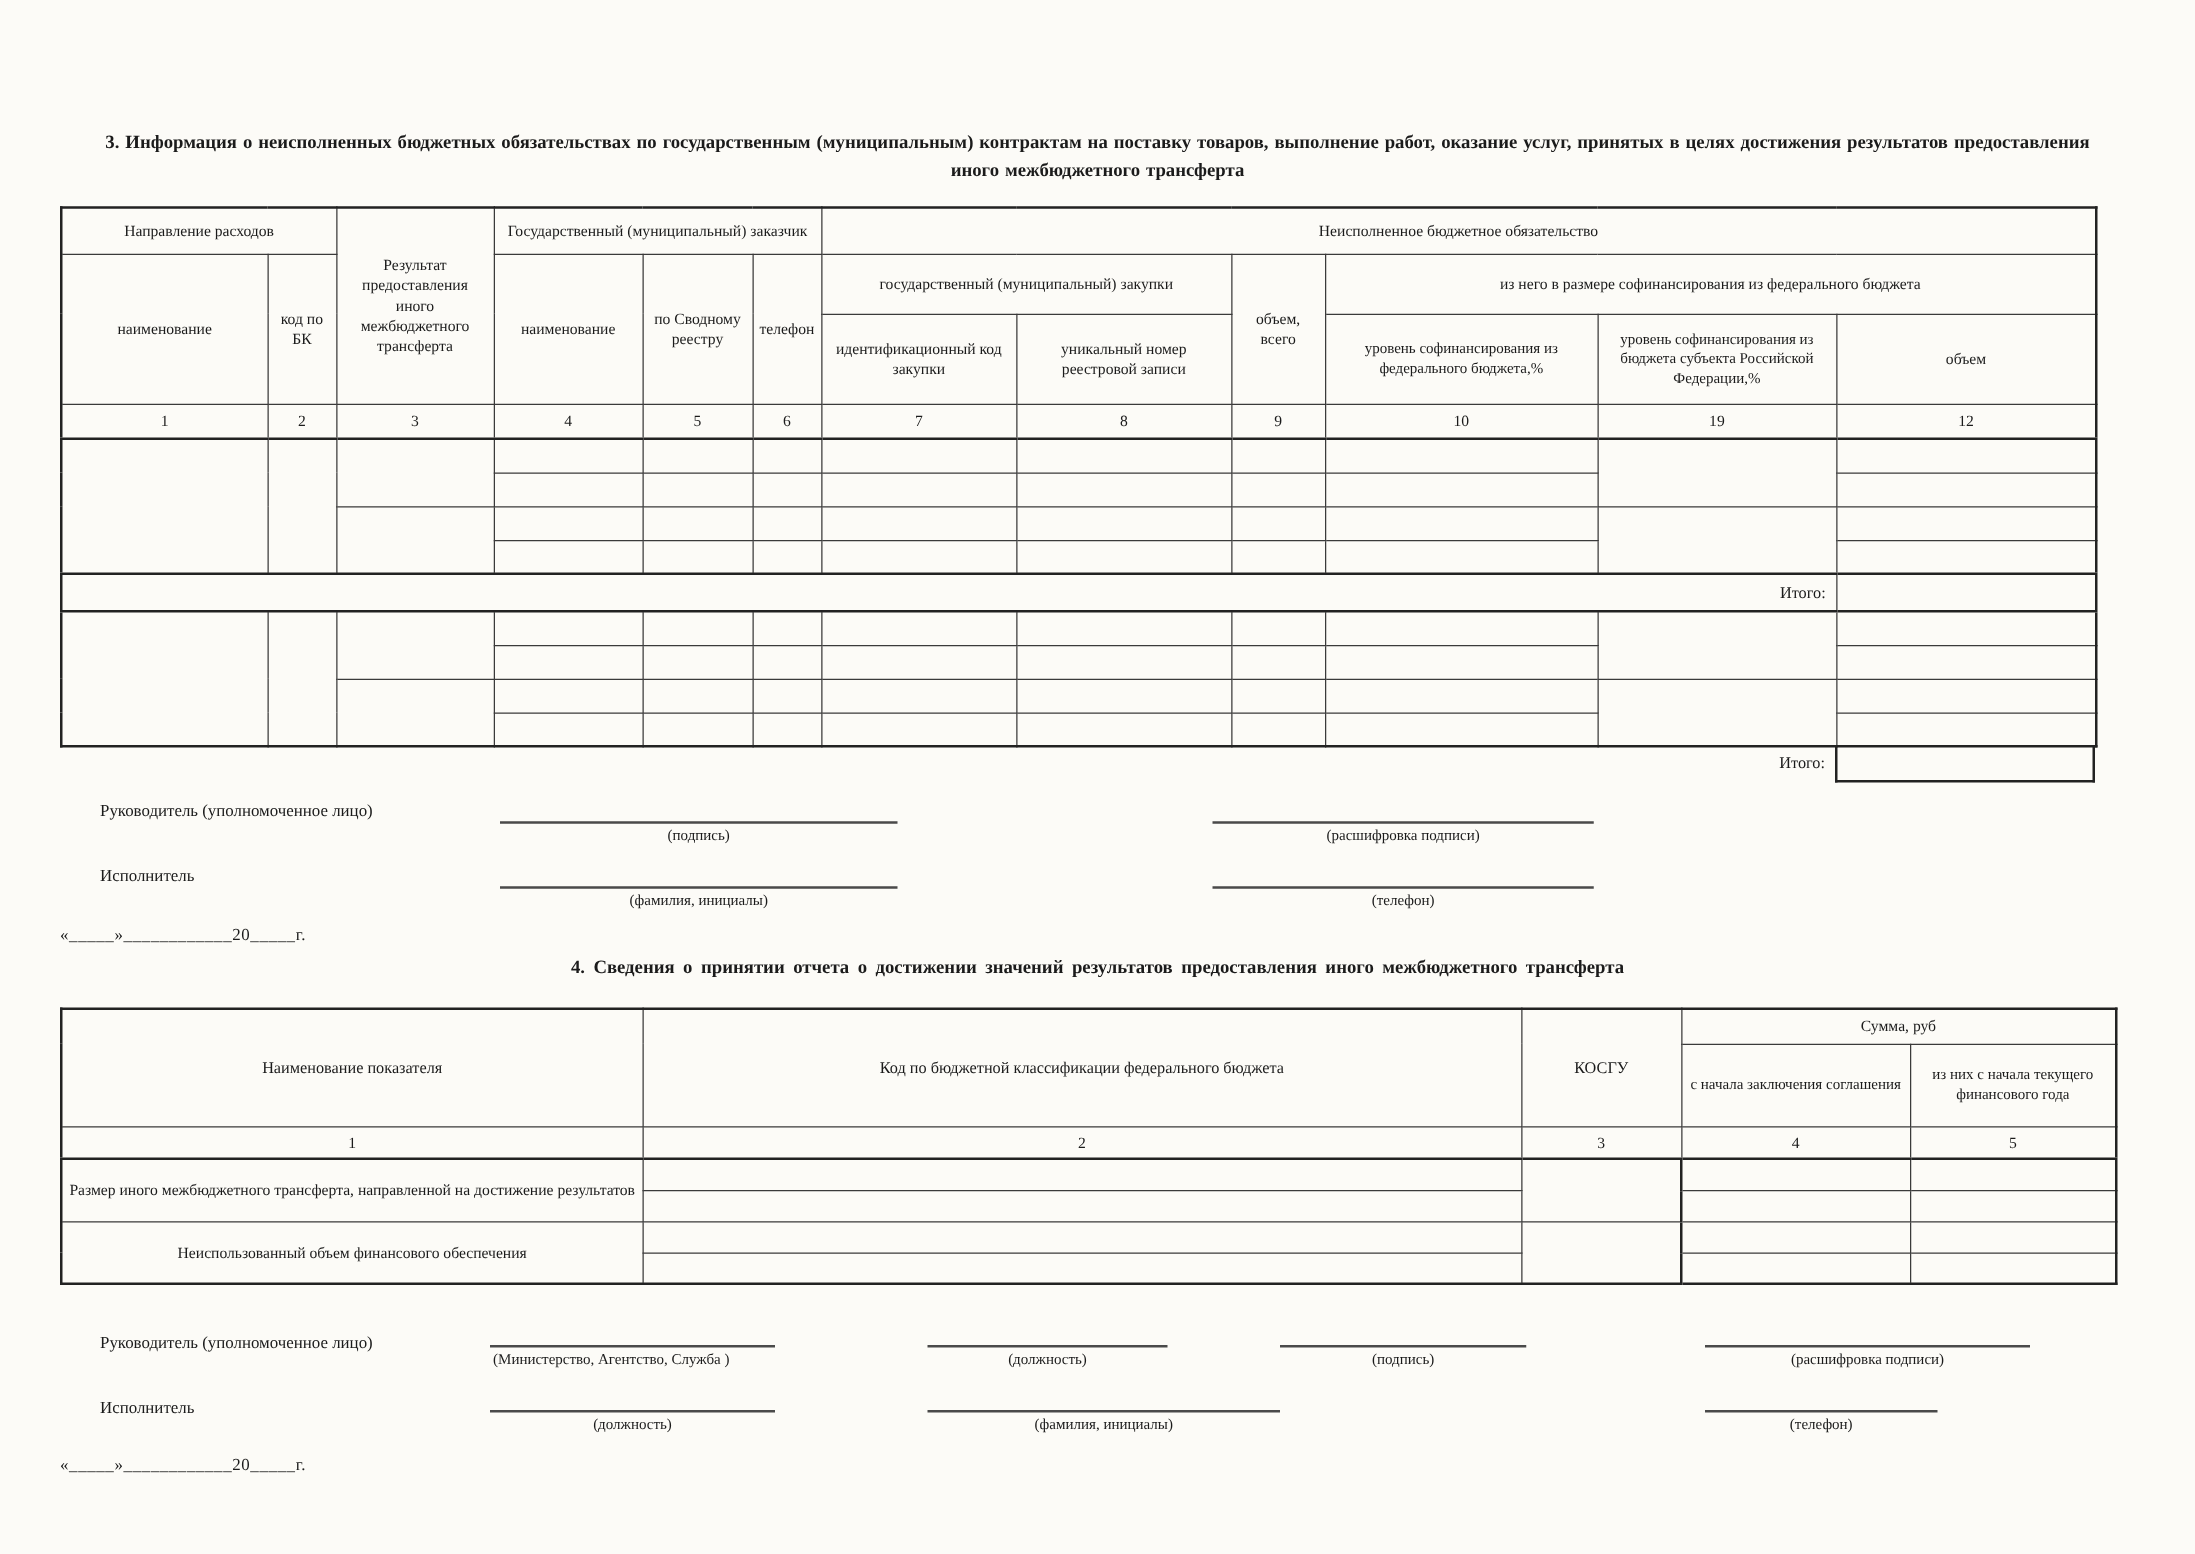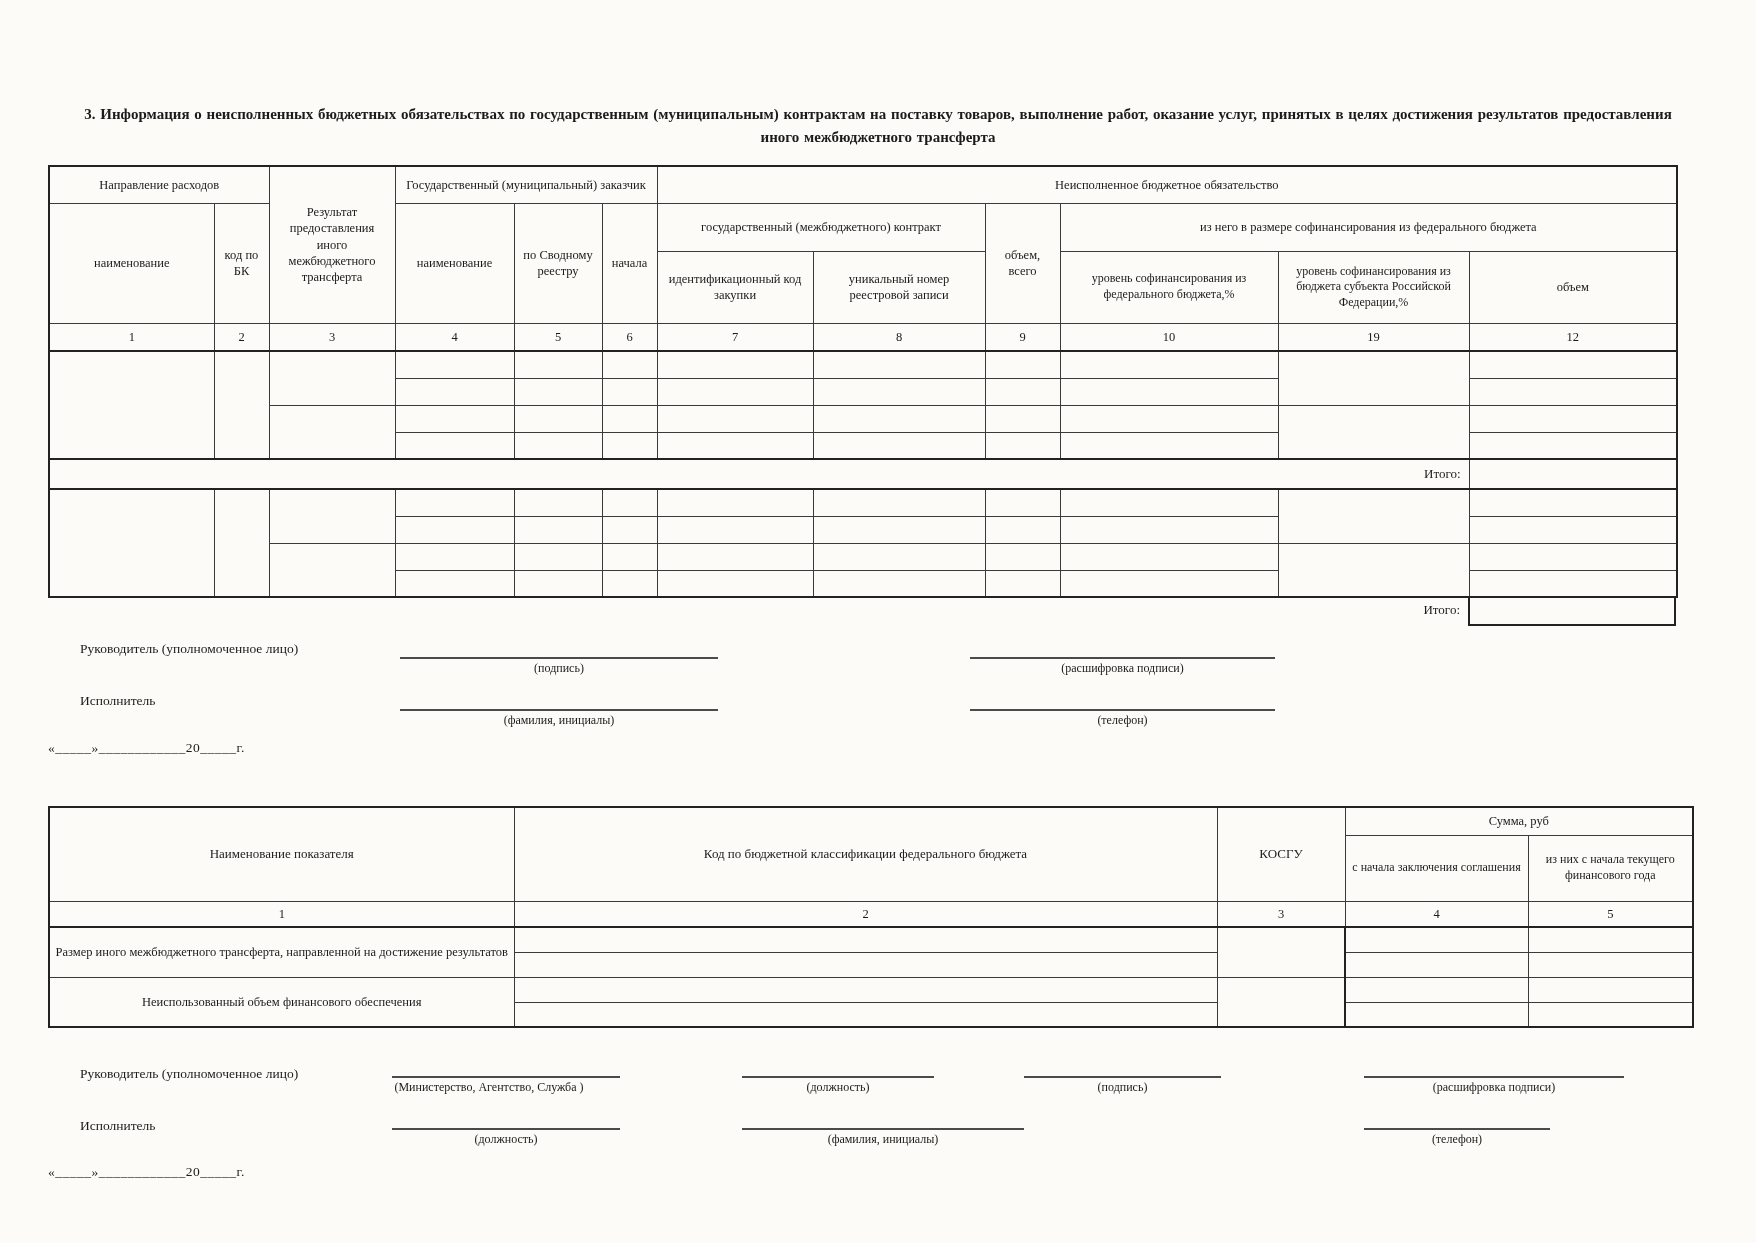"государственный (межбюджетного) контракт" td { text: межбюджетного)  контракт -> муниципальный)  закупки }
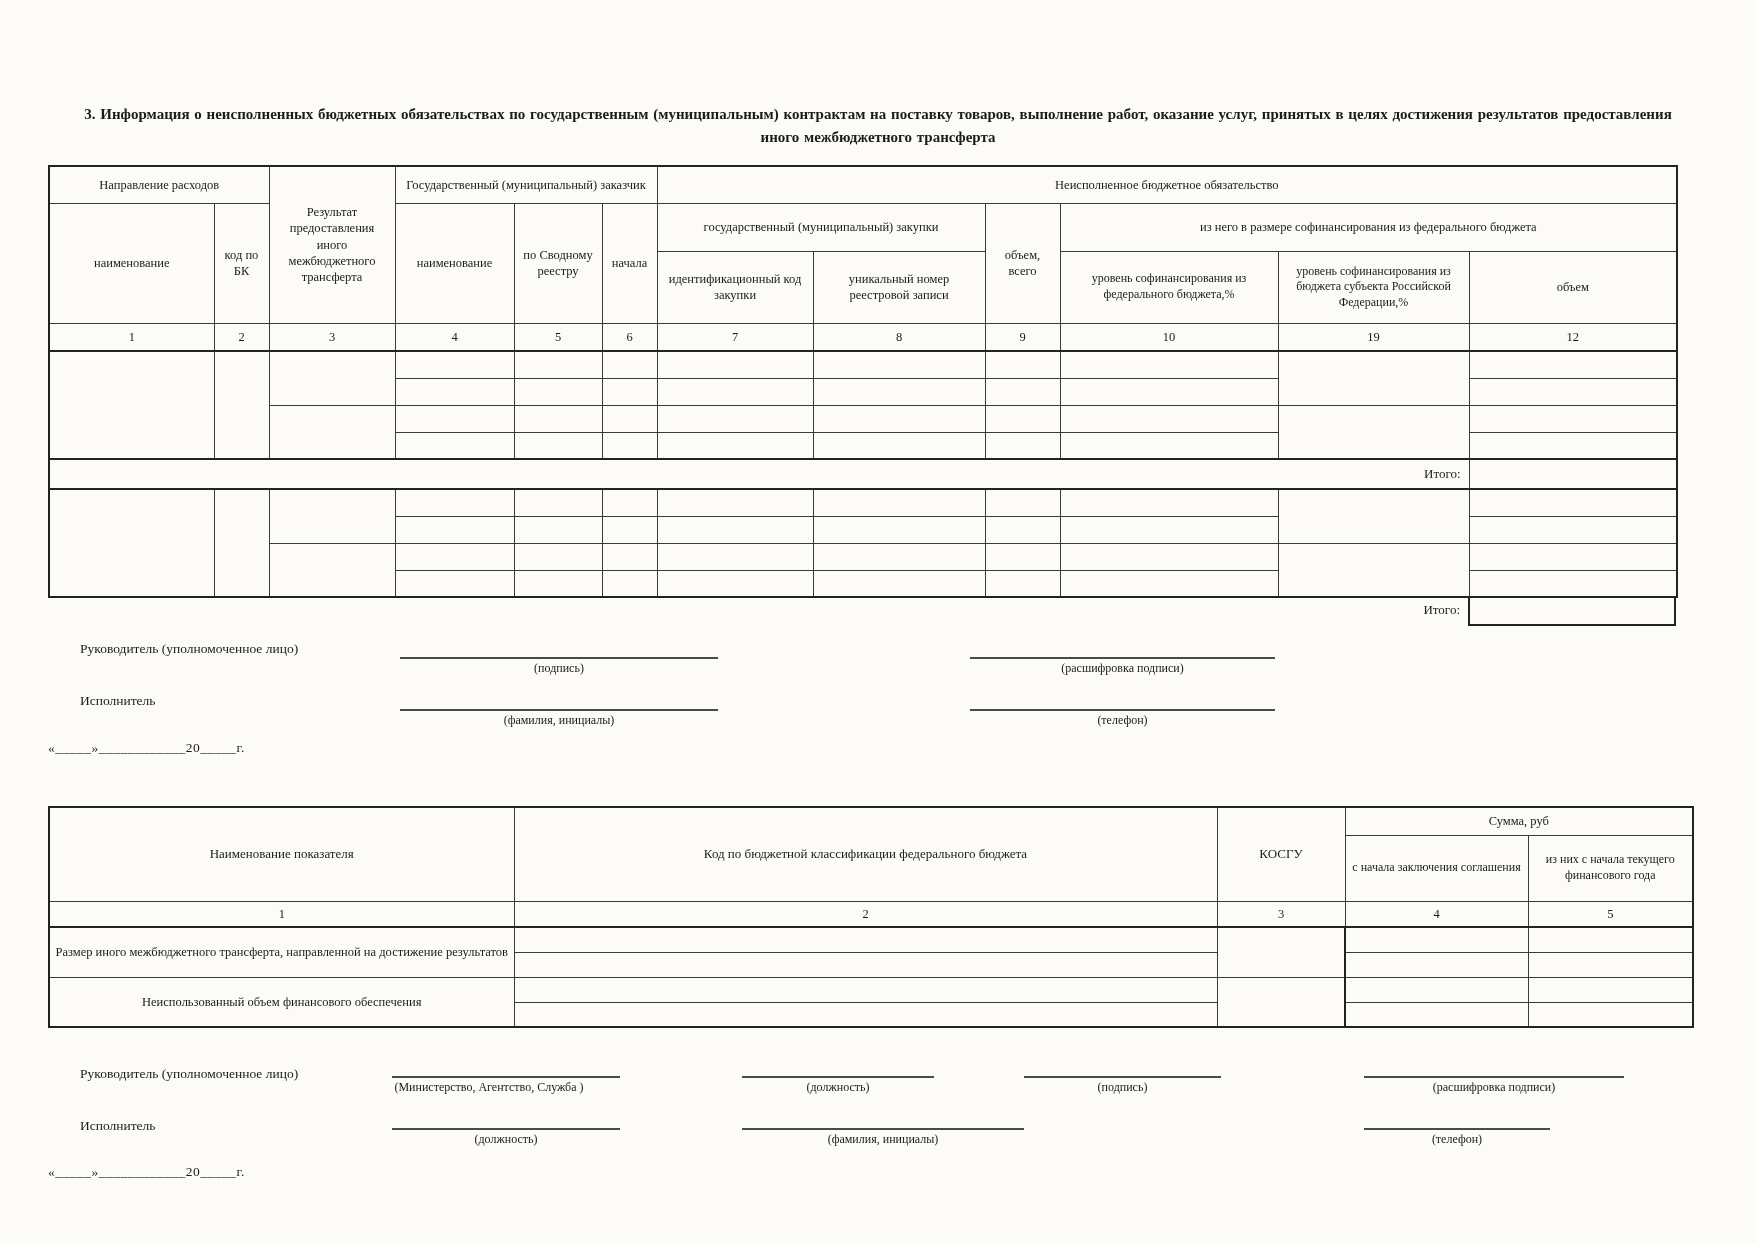"начала" td { text: начала -> телефон }
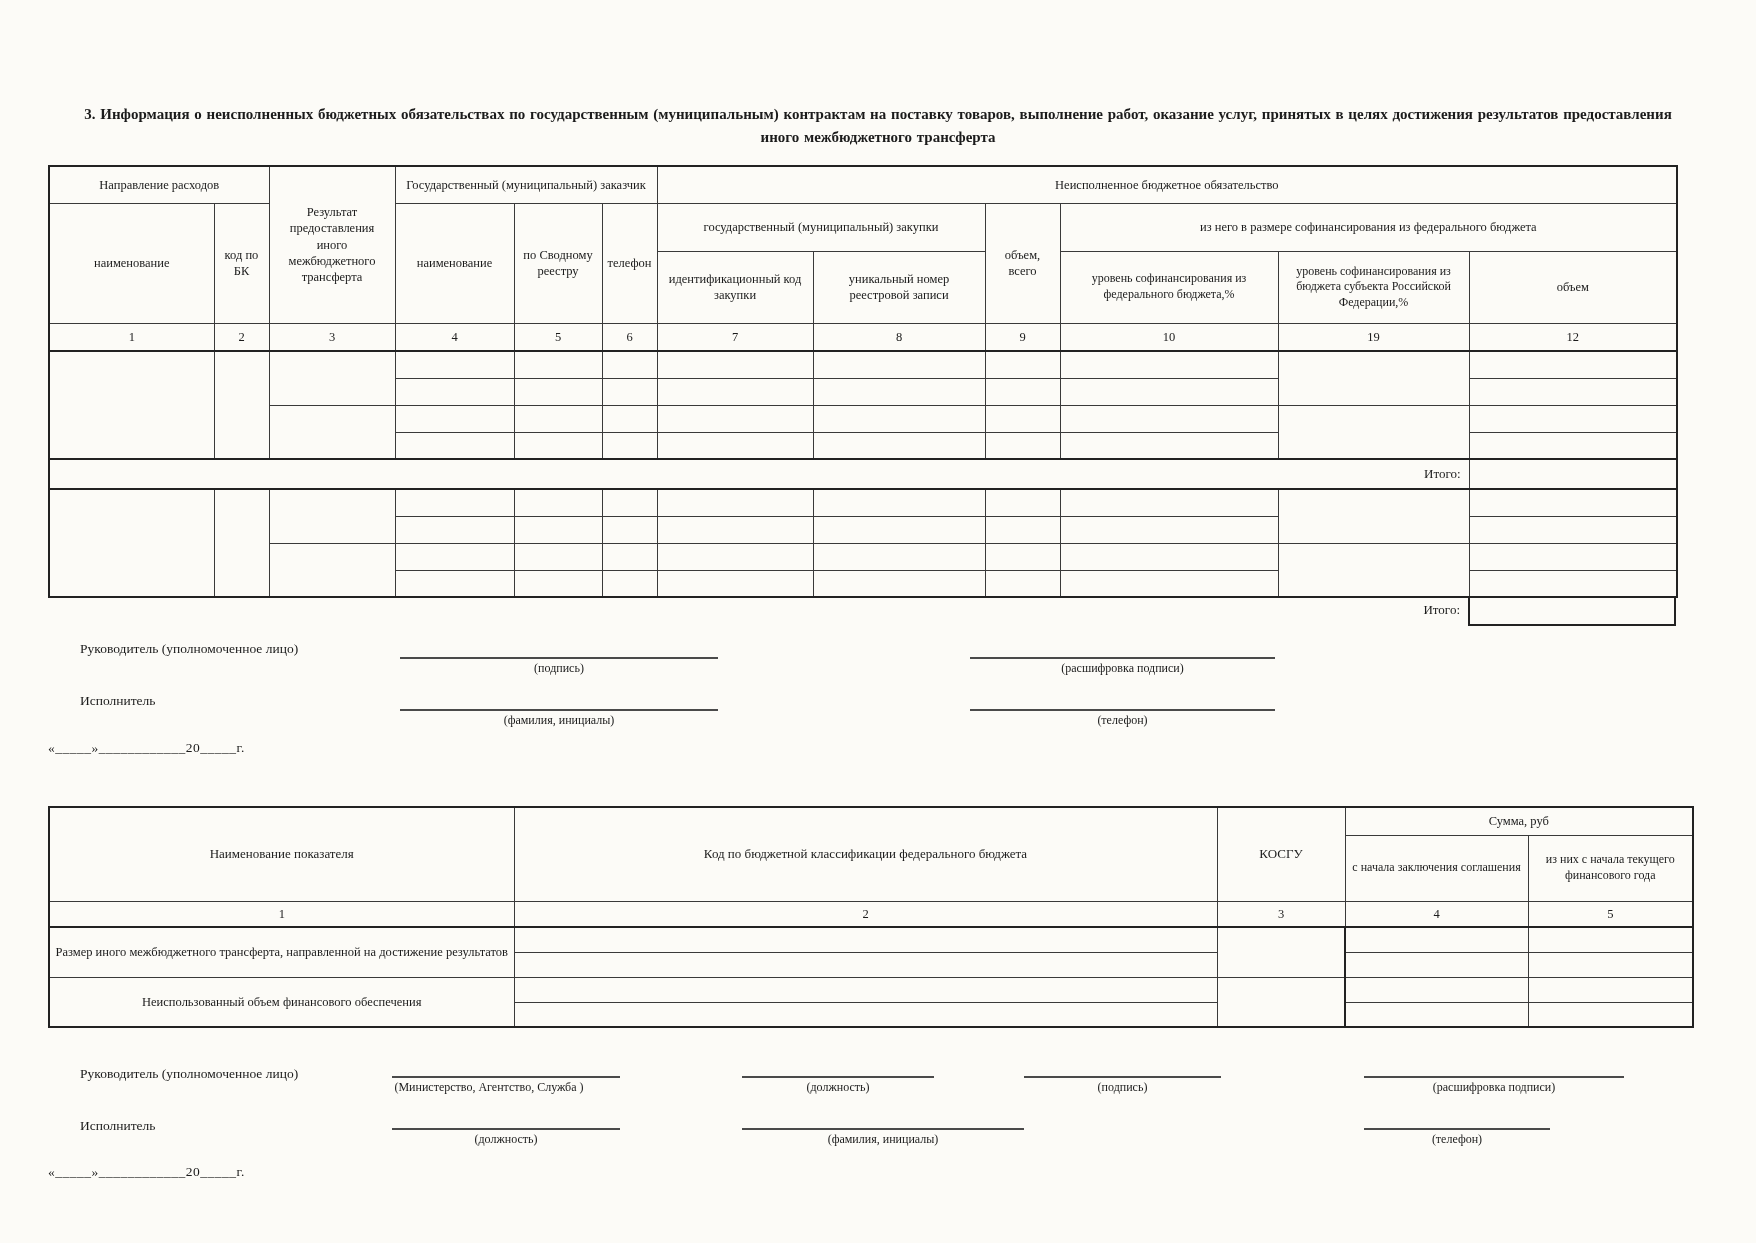"4. Сведения о принятии отчета" div.sec-title { html: none -> <div>4. Сведения о принятии отчета о достижении значений результатов предоставления иного межбюджетного трансферта</div> }
